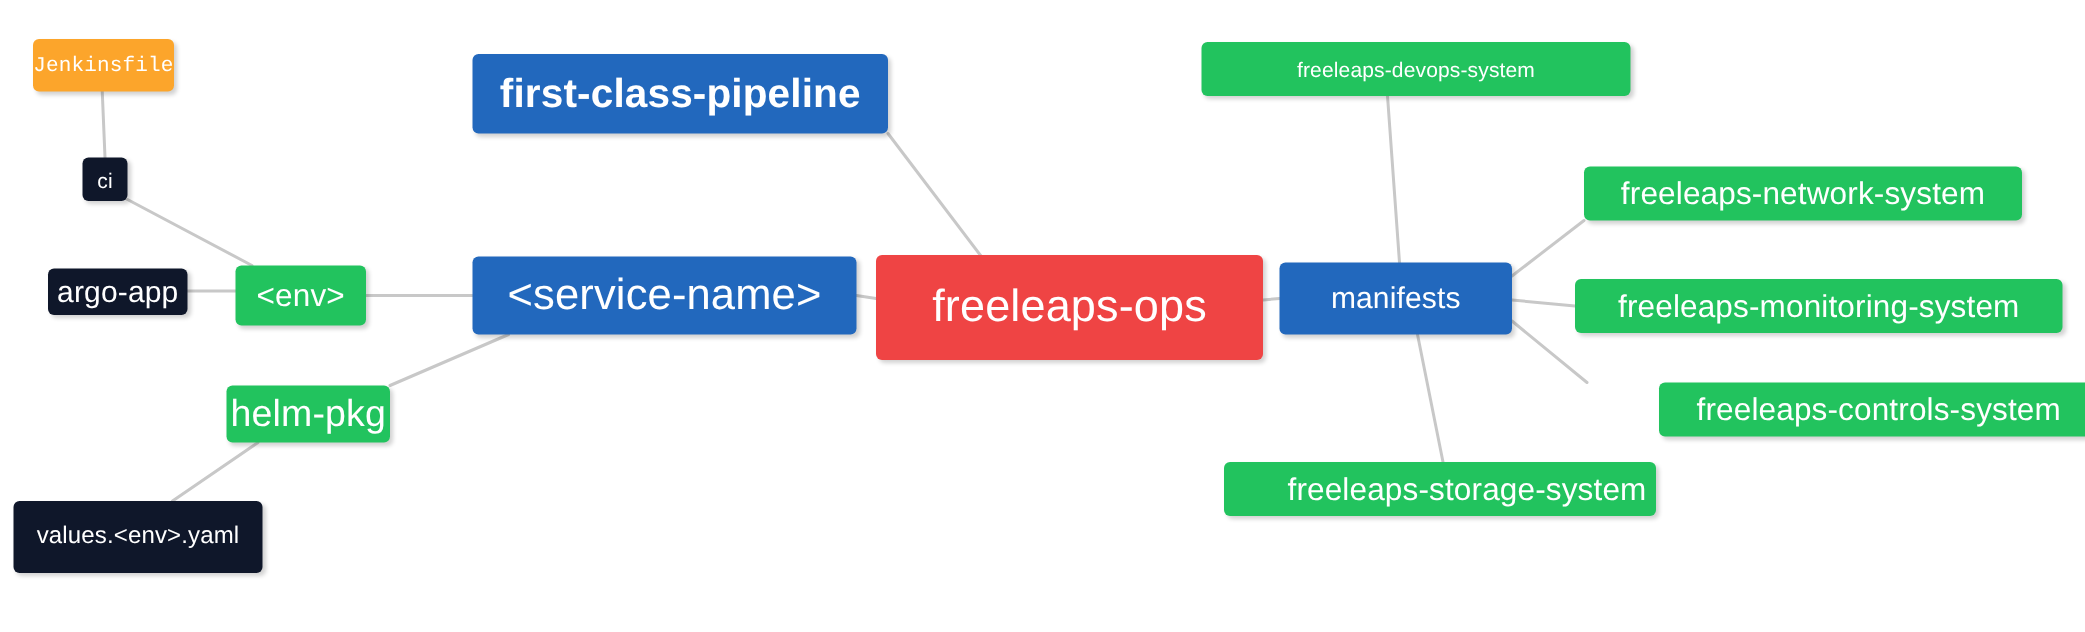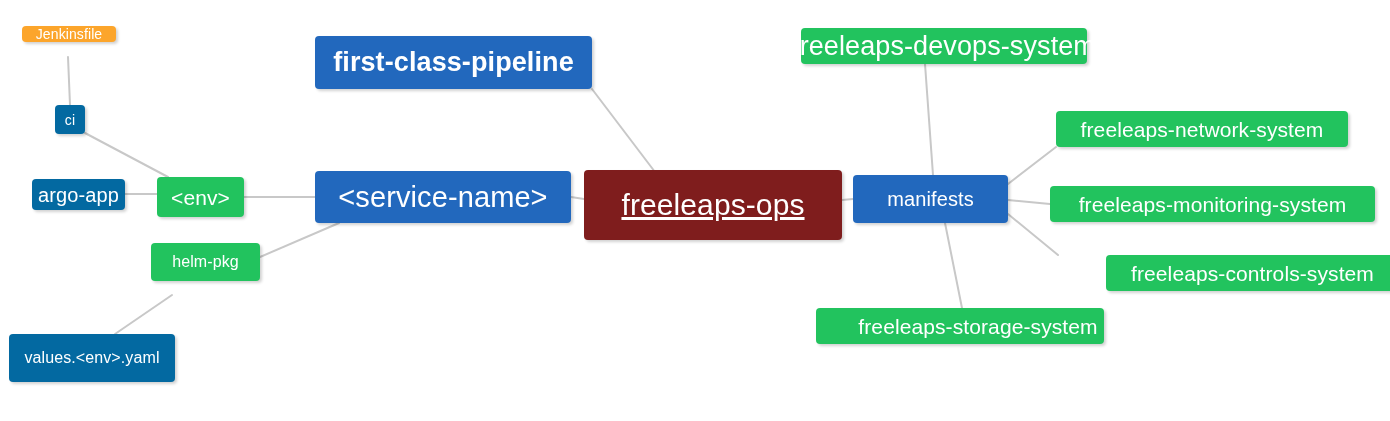"Jenkinsfile" div.node { font-family: none -> Liberation Mono, monospace; height: 16px -> 35px }
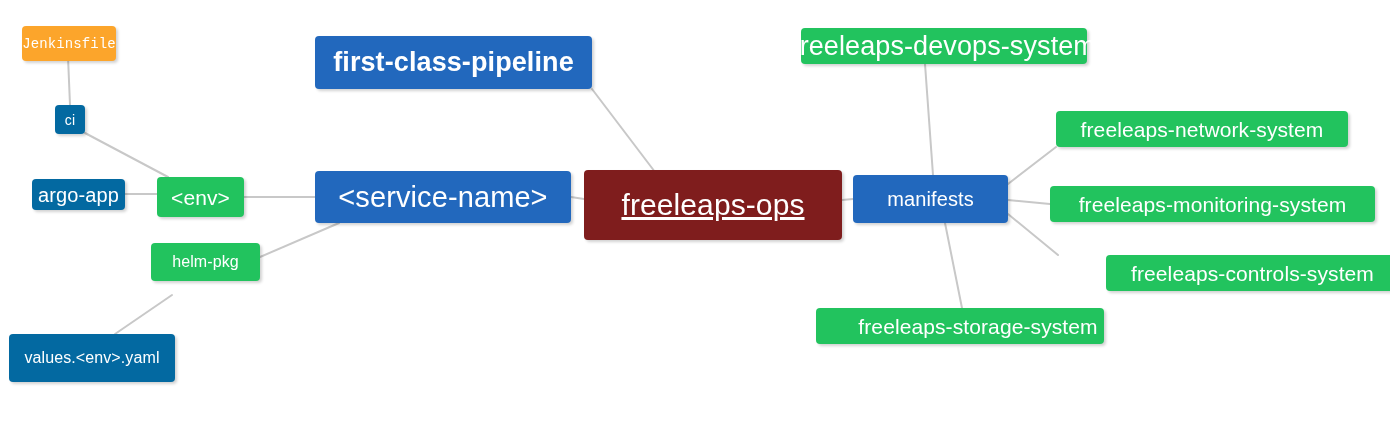"freeleaps-devops-system" div.node { font-size: 27px -> 14px }
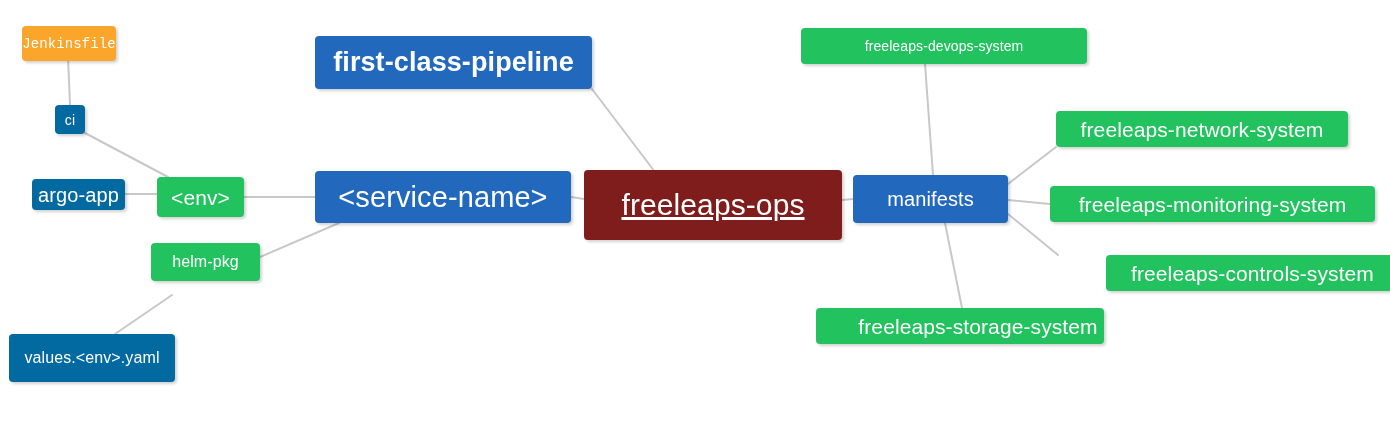"ci" .n-red { background: #0369a1 -> #0f172a }
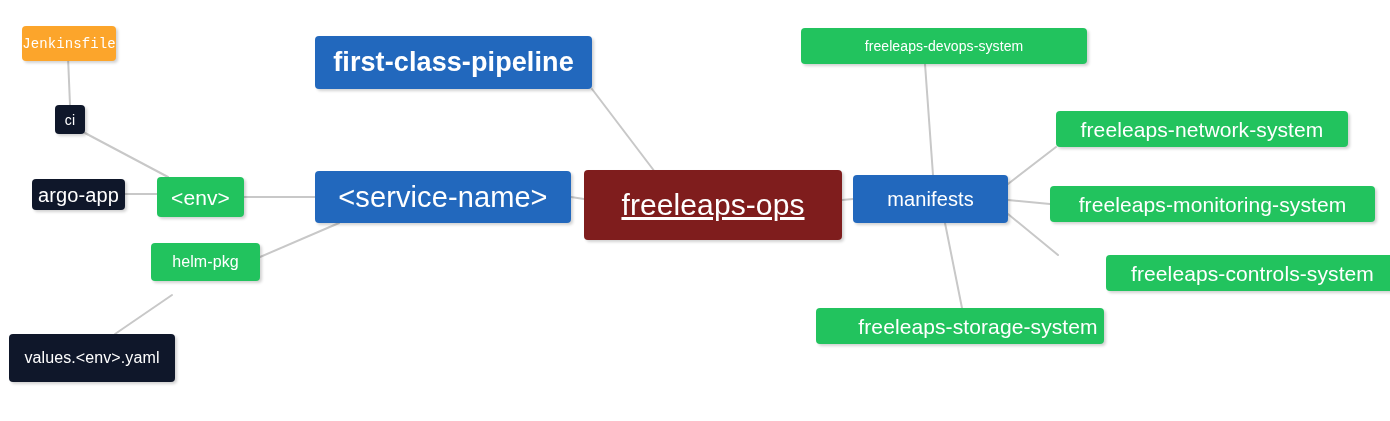"freeleaps-ops" .n-root { background: #7f1d1d -> #ef4444; text-decoration: underline -> none }
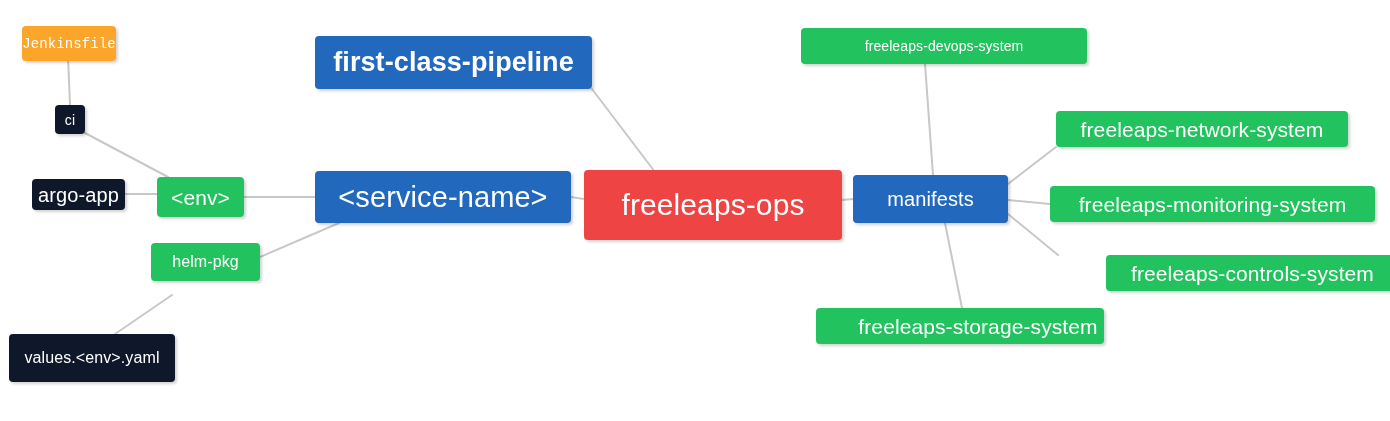"helm-pkg" div.node { font-size: 16px -> 25px; top: 243px -> 257px }
